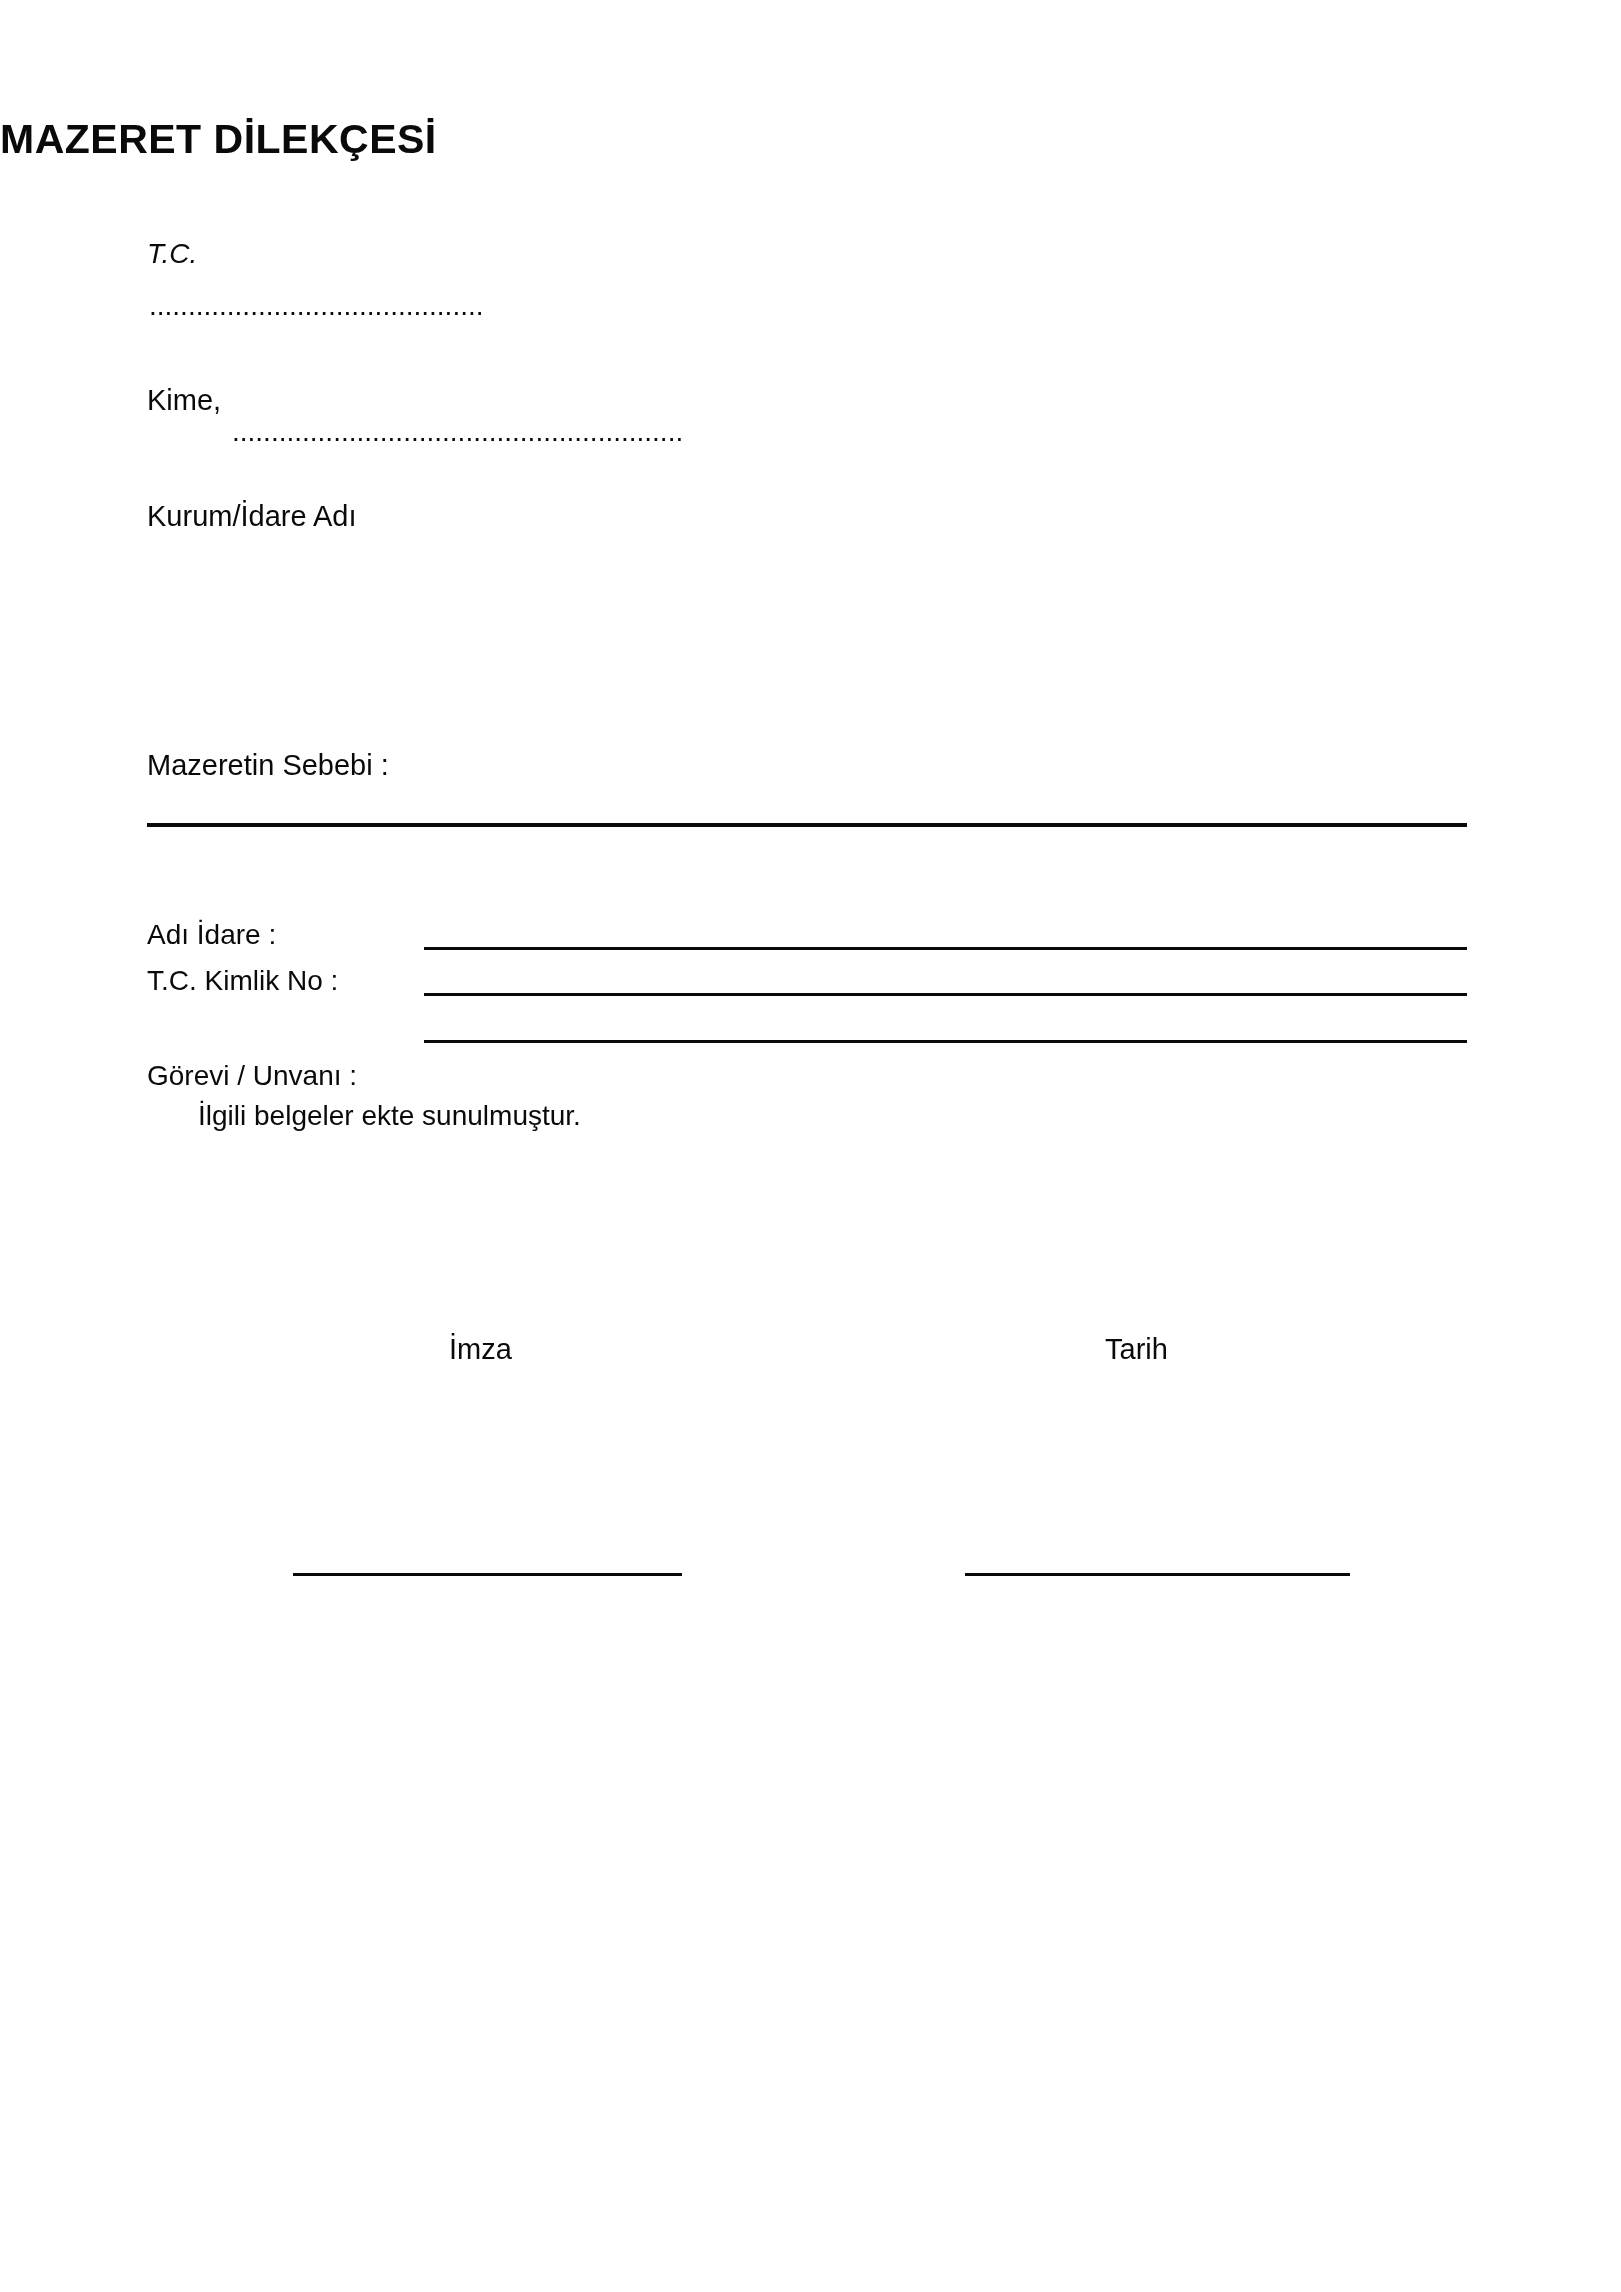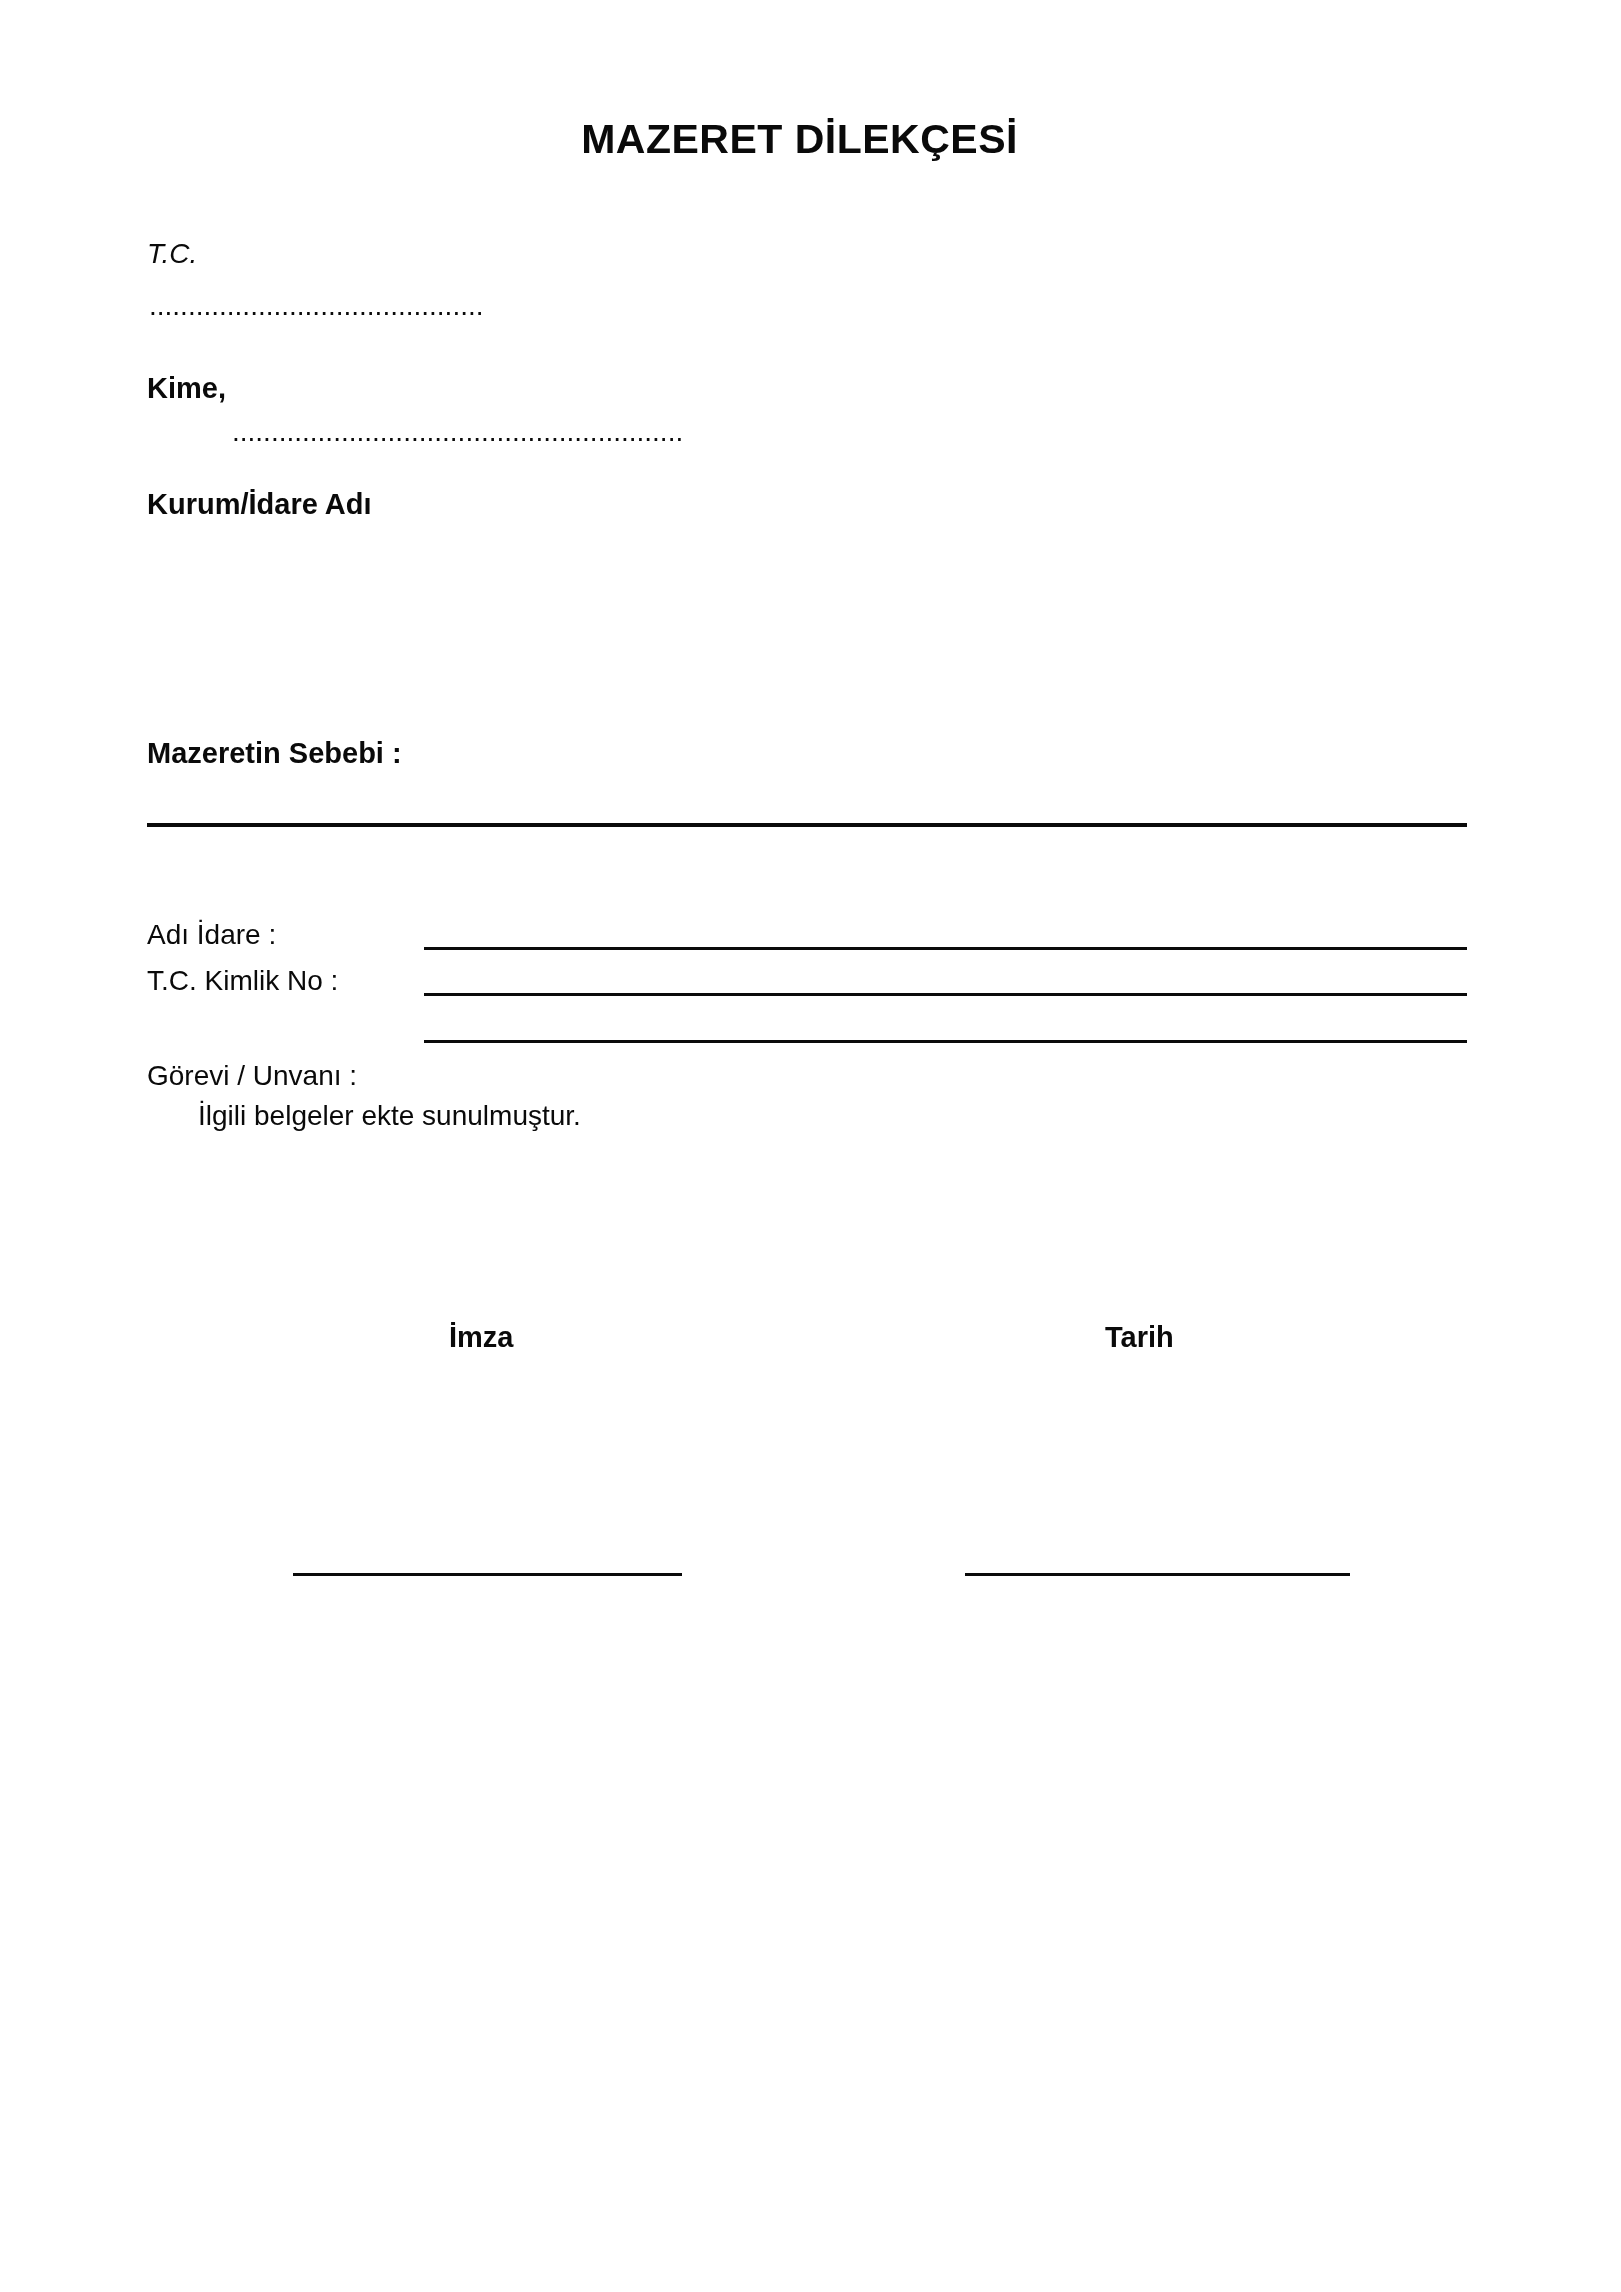"MAZERET DİLEKÇESİ" .doc-title { text-align: center -> left }
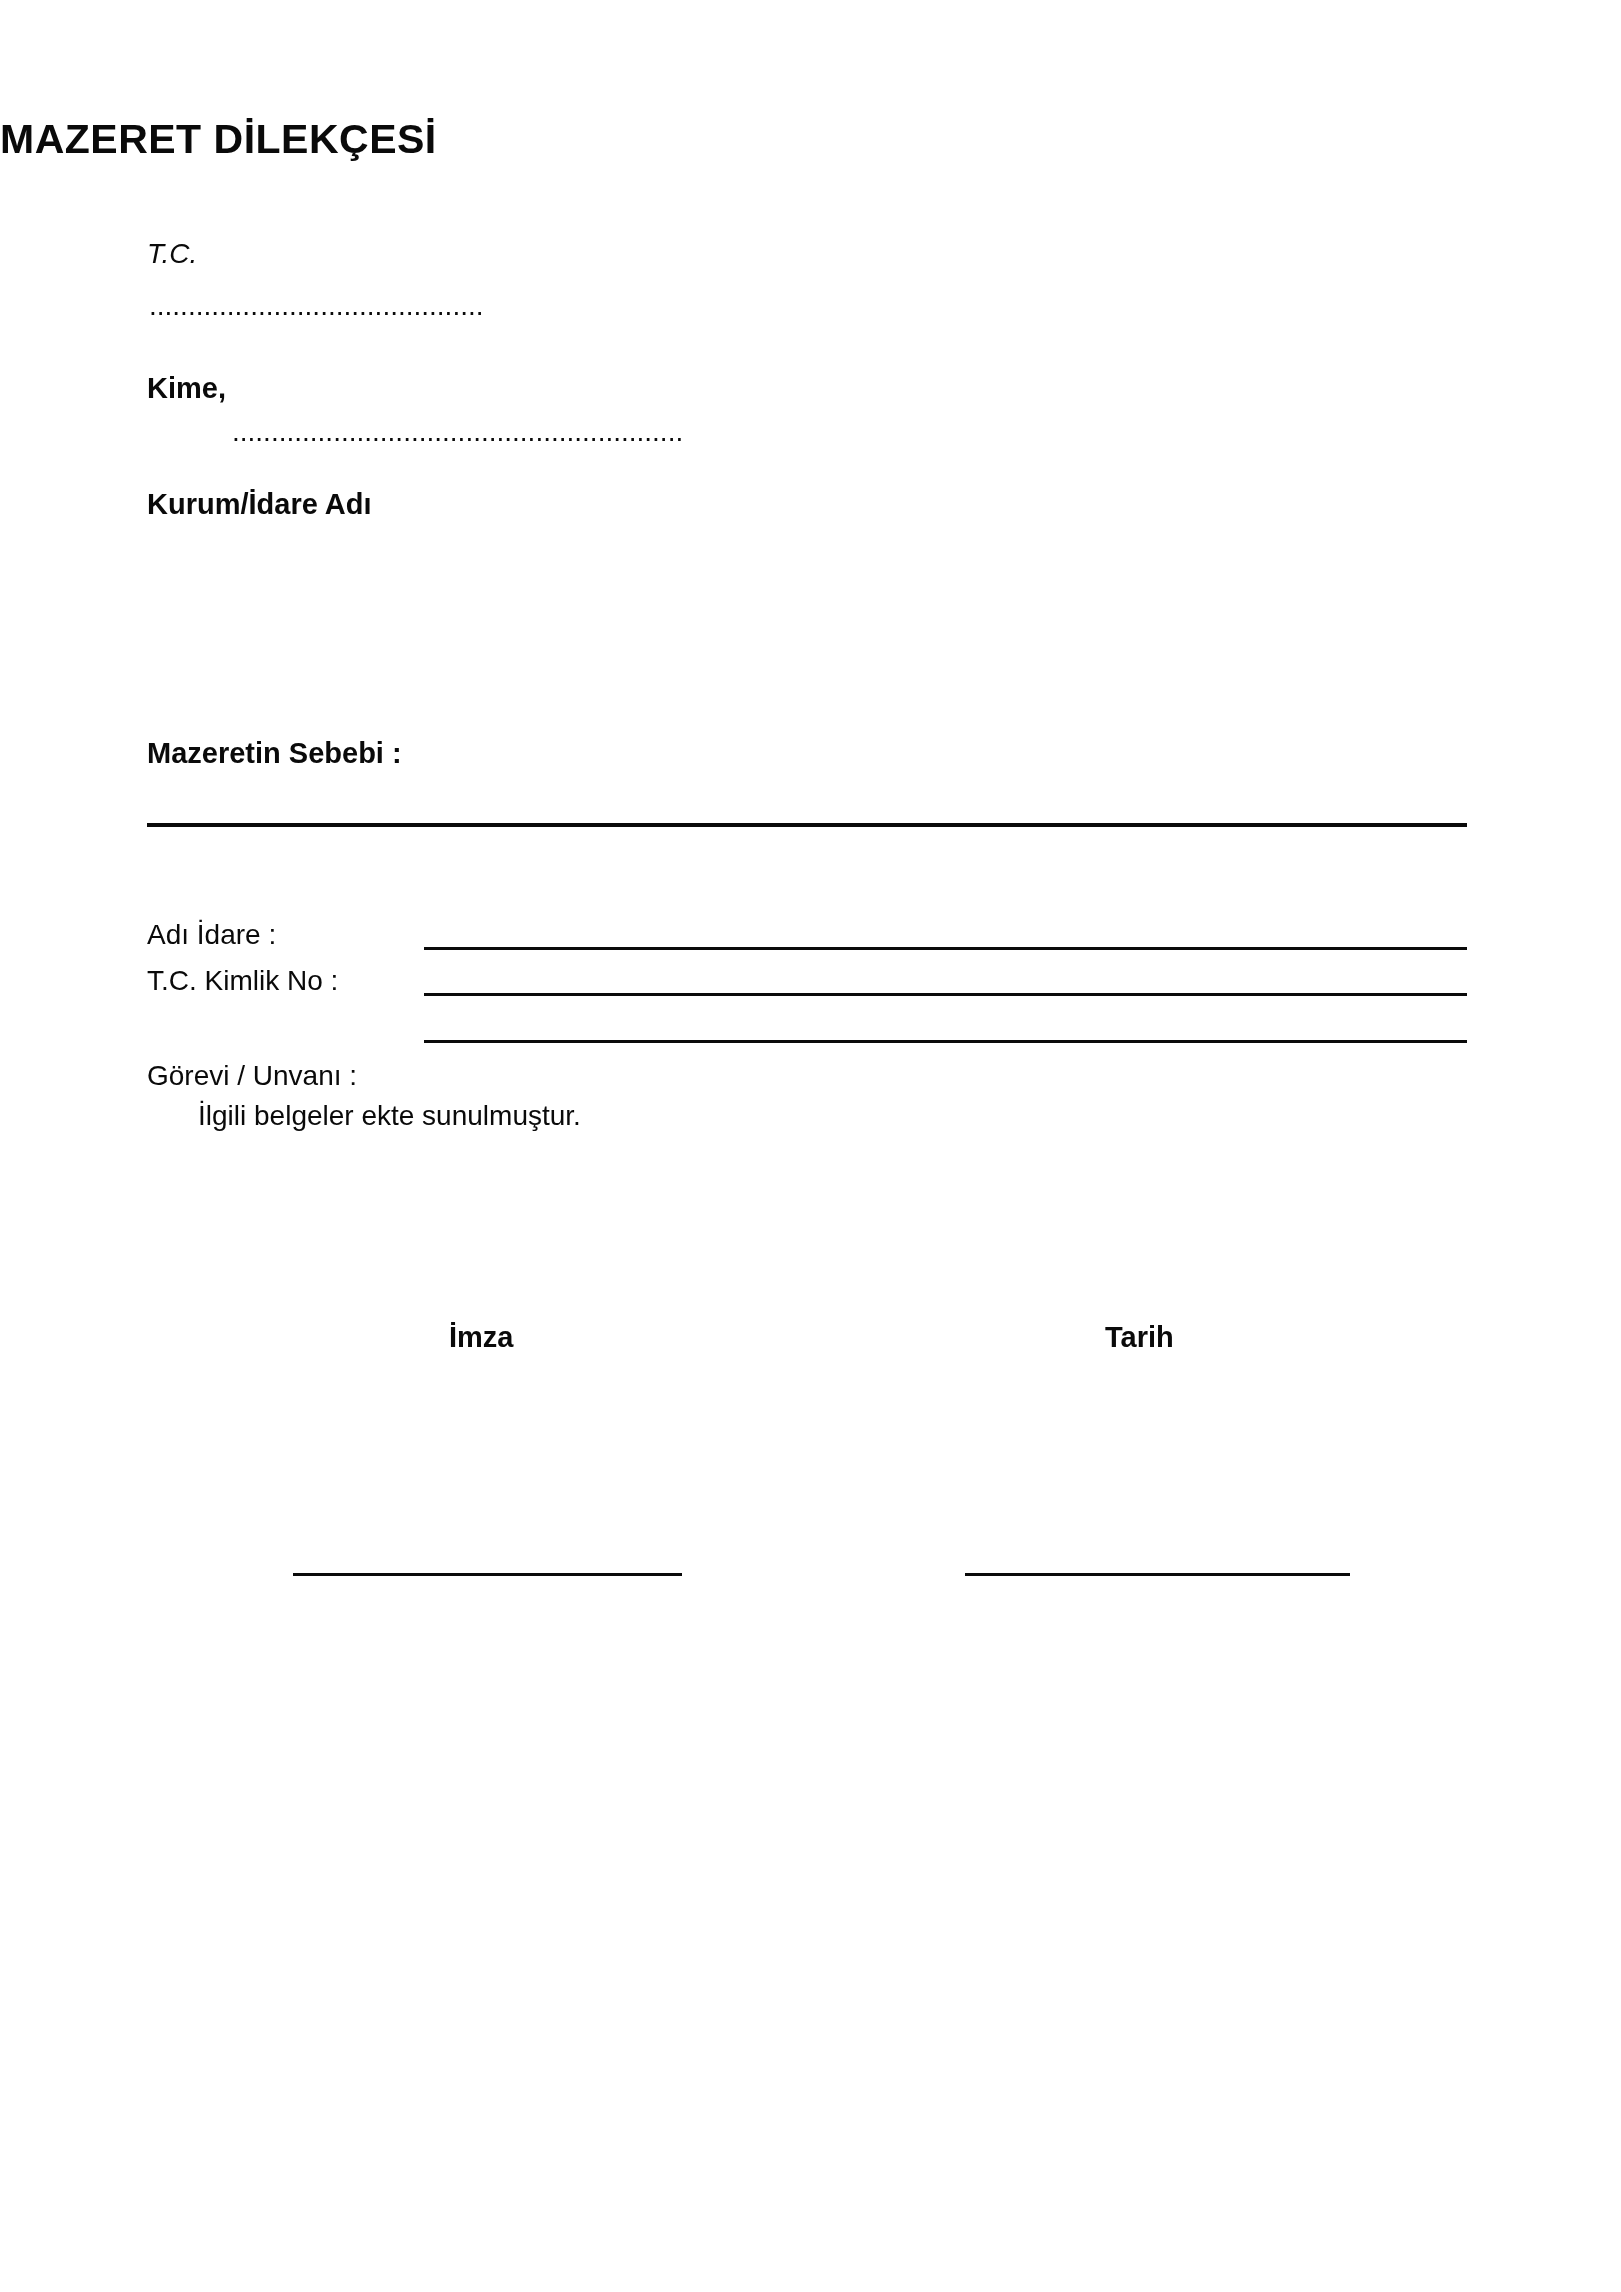"Kime," .bold-label { font-weight: bold -> normal; margin-top: none -> 12px }
